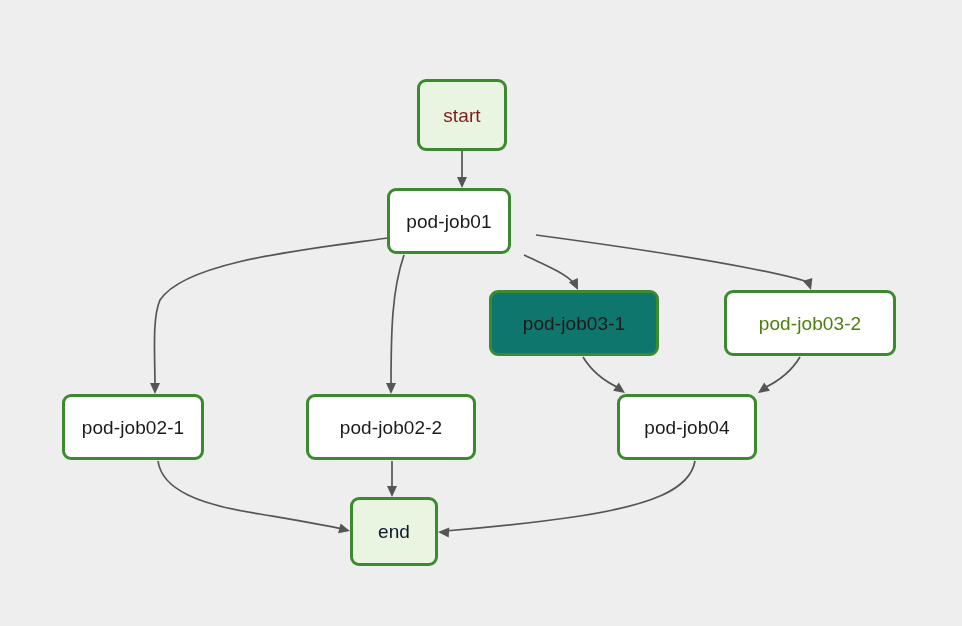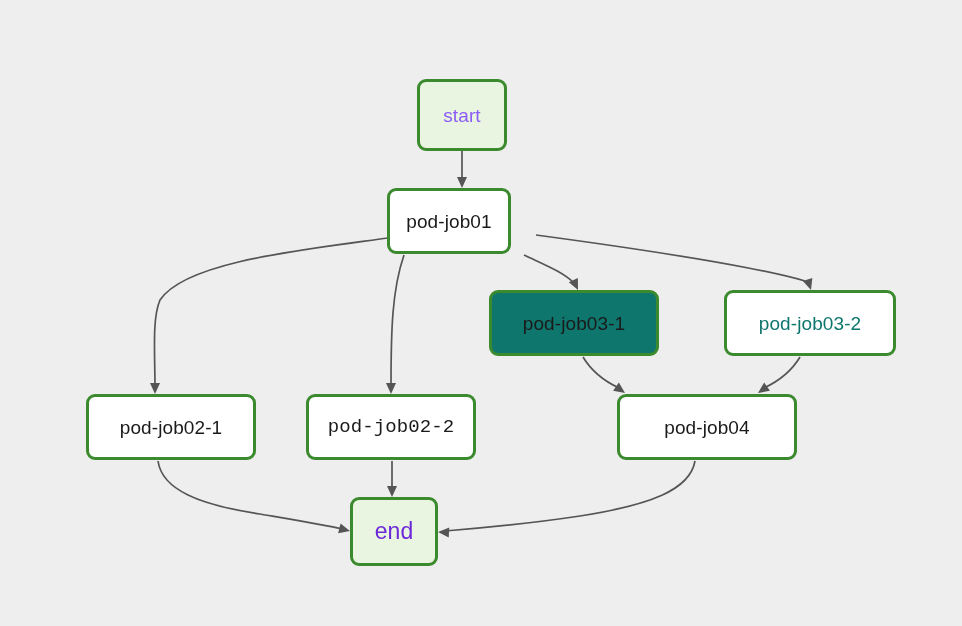"start" span.node-label { color: #8b5cf6 -> #7f1d1d }
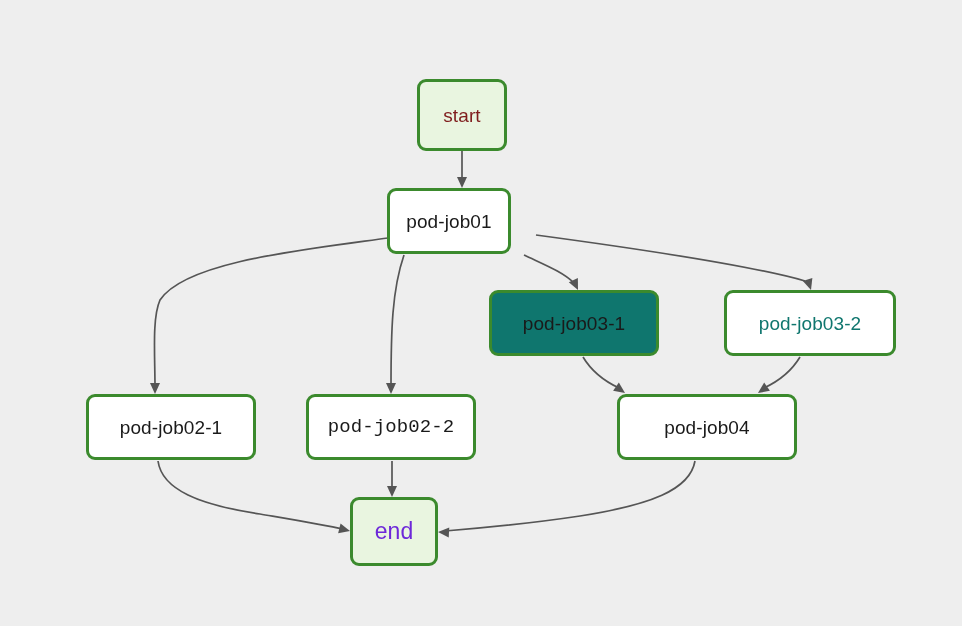"pod-job03-2" span.node-label { color: #0f766e -> #4d7c0f }
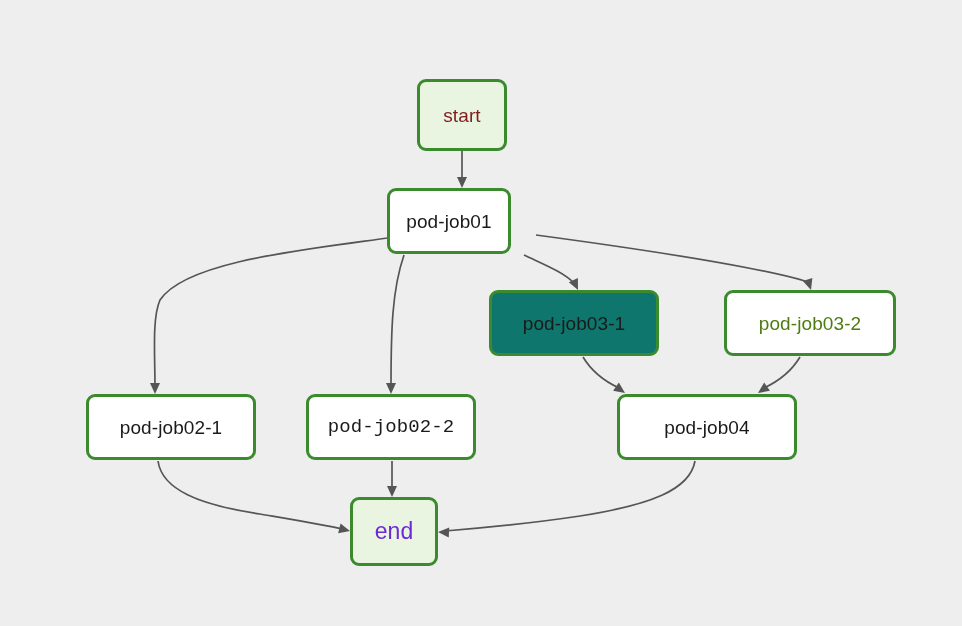"pod-job02-1" div.node { left: 86px -> 62px; width: 170px -> 142px }
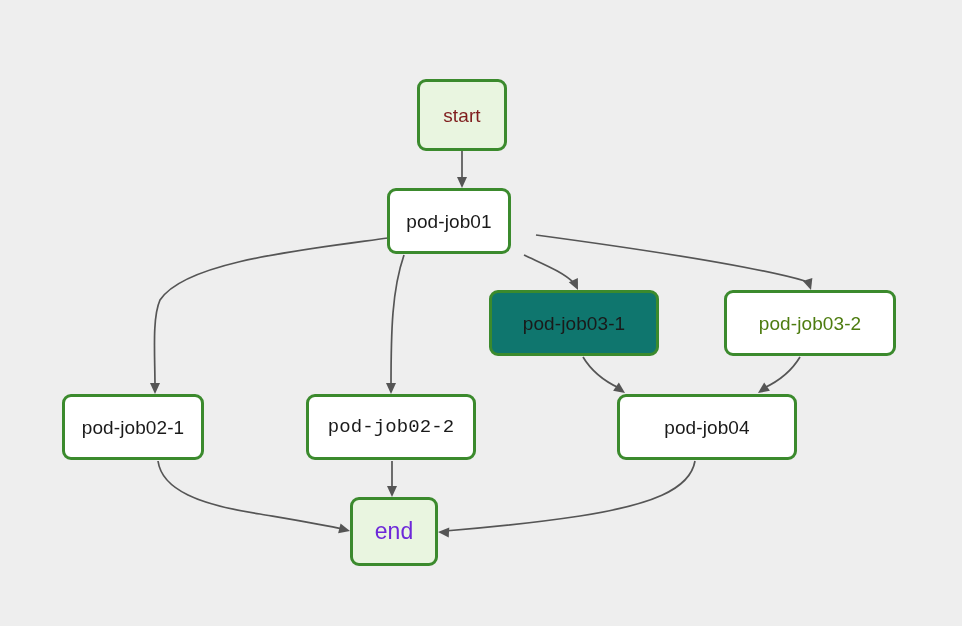"pod-job02-2" div.node { font-family: Liberation Mono, monospace -> none }
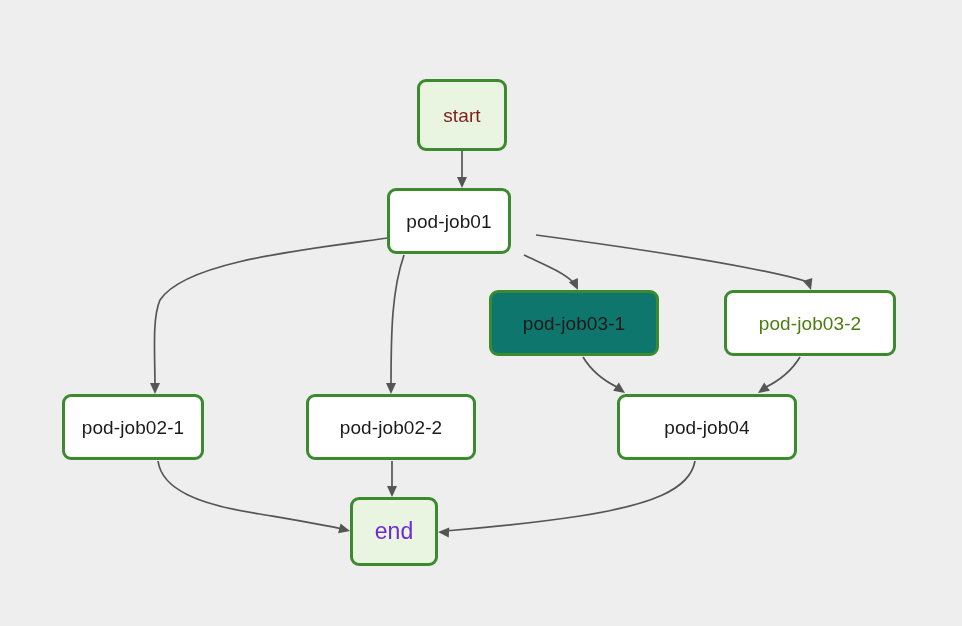"pod-job04" div.node { width: 180px -> 140px }
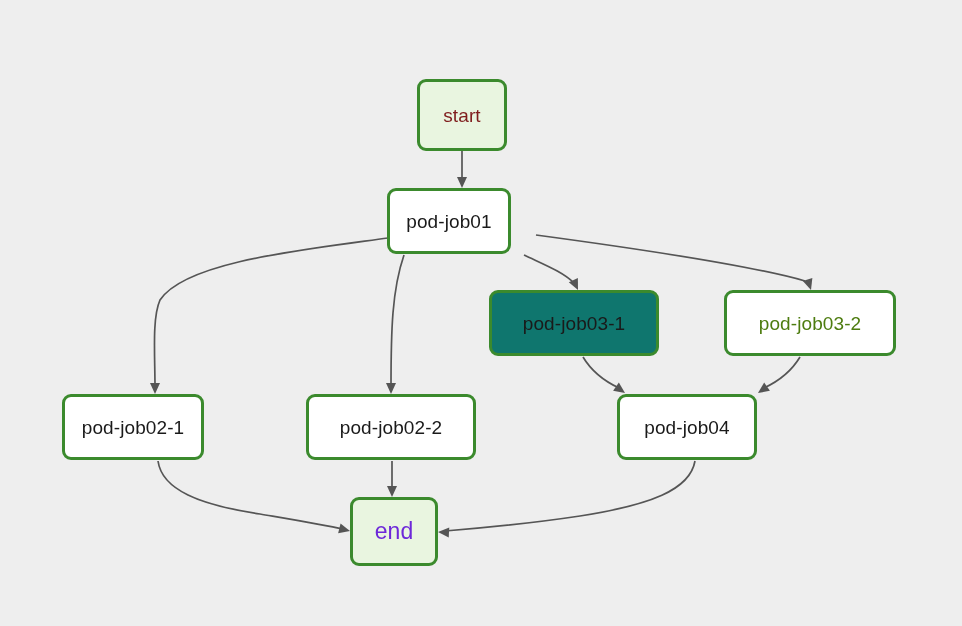"end" span.node-label { color: #6d28d9 -> #0f172a; font-size: 23px -> 19px }
